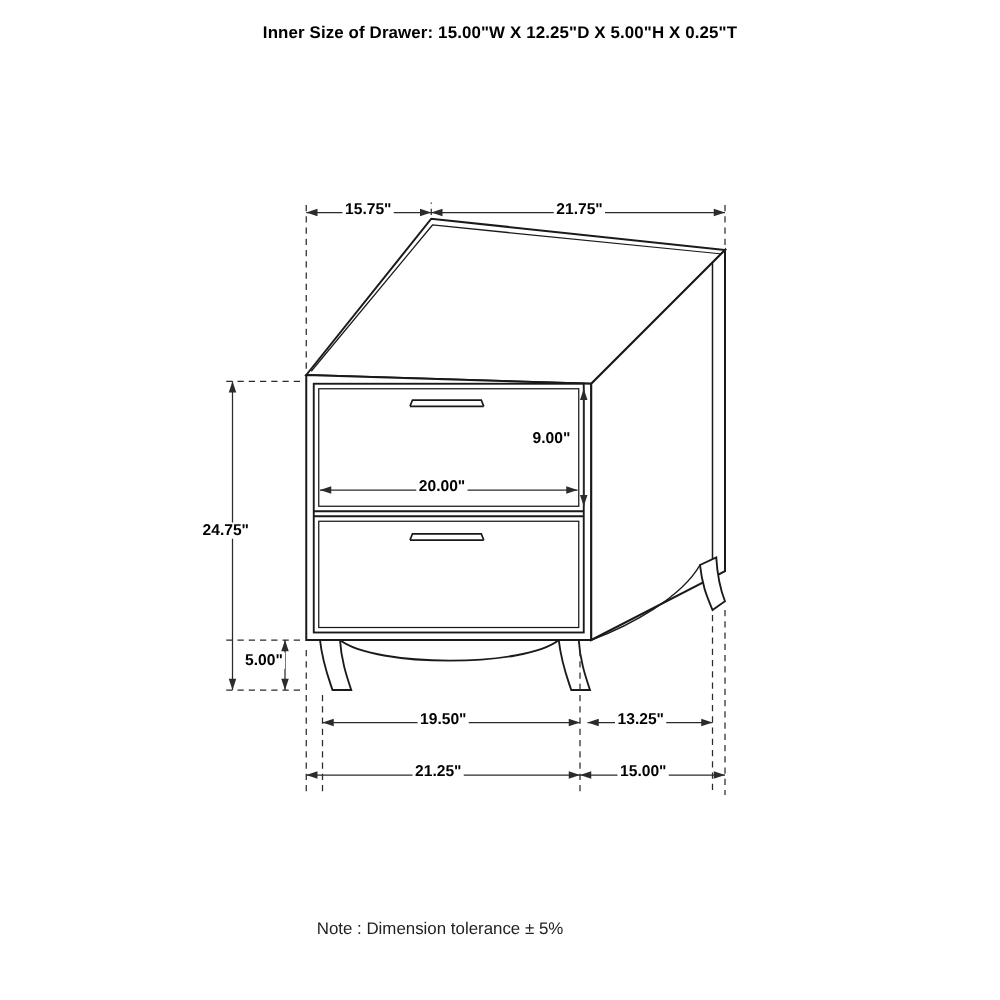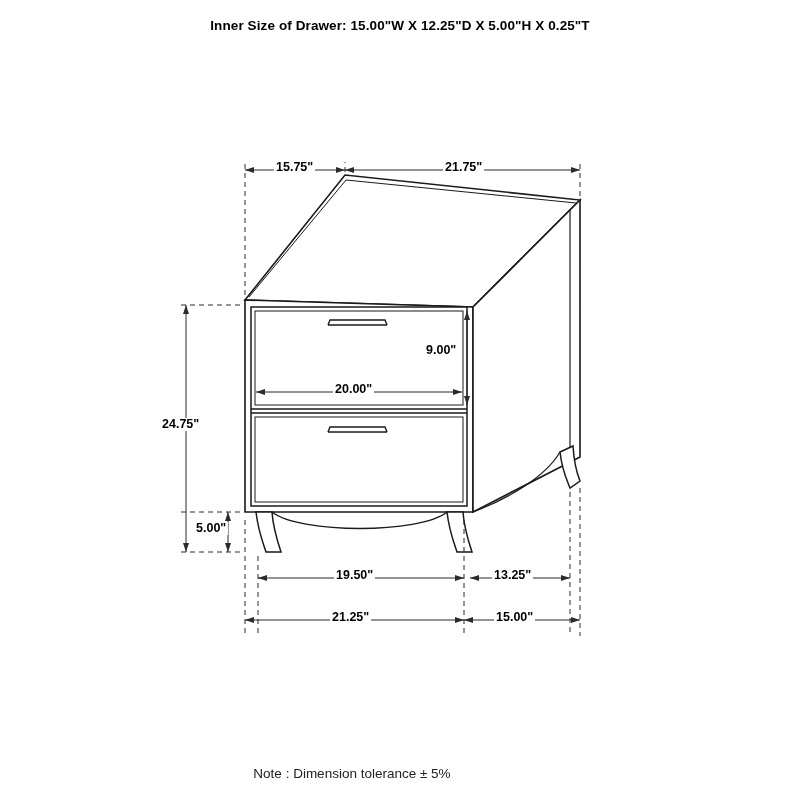"Note : Dimension tolerance ±" .note { top: 766px -> 735px }
